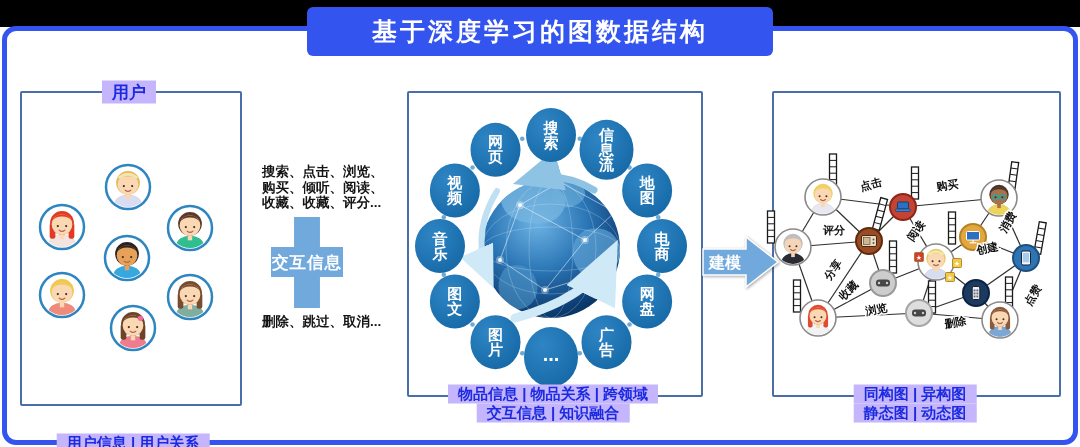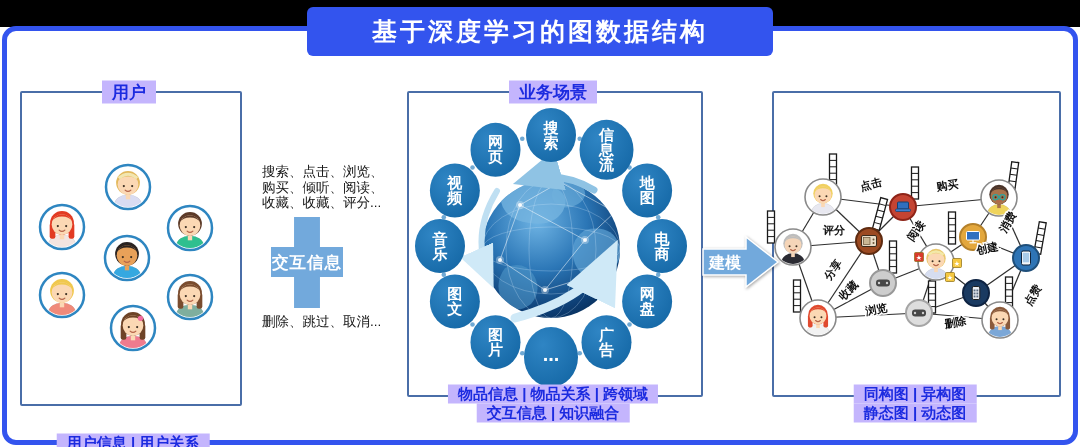"业务场景" div.panel-title { html: <div>业务场景</div> -> none }
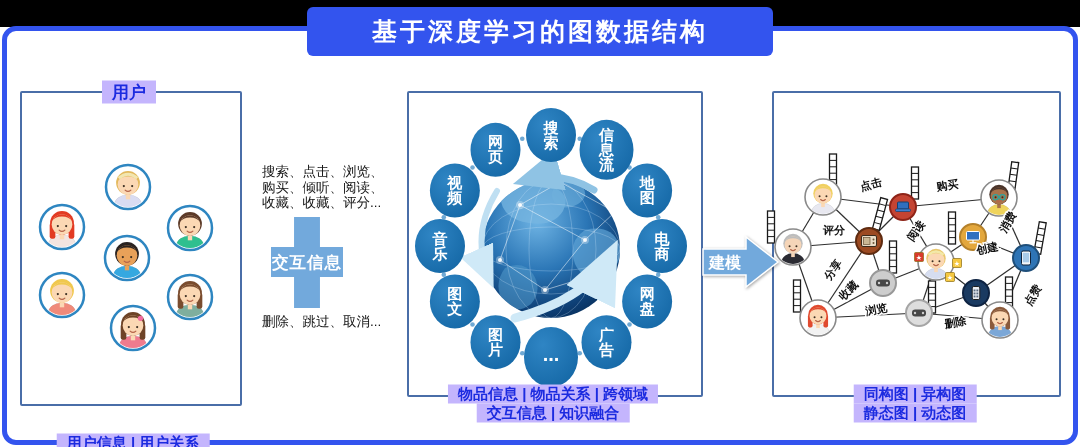"搜索、点击、浏览、" .io-text { font-weight: none -> bold }
